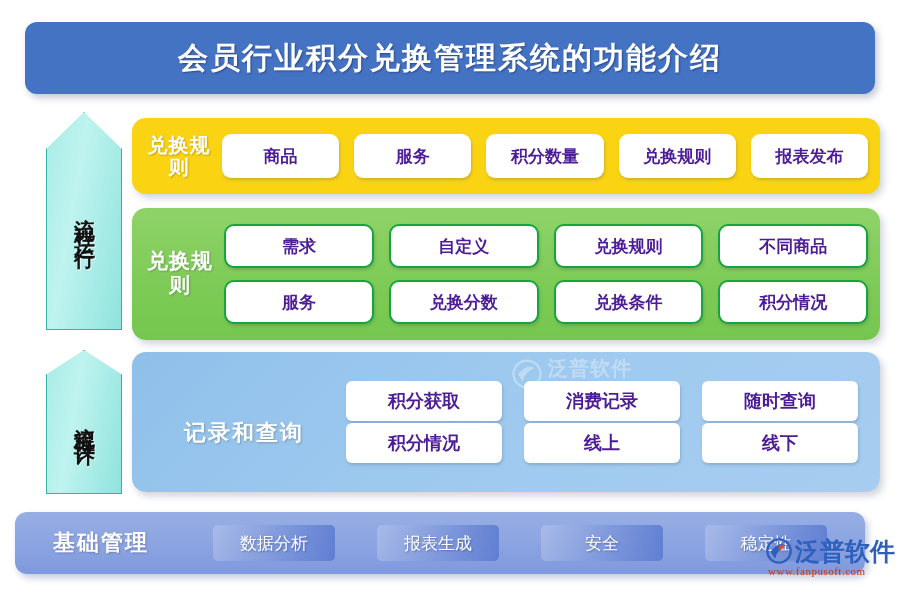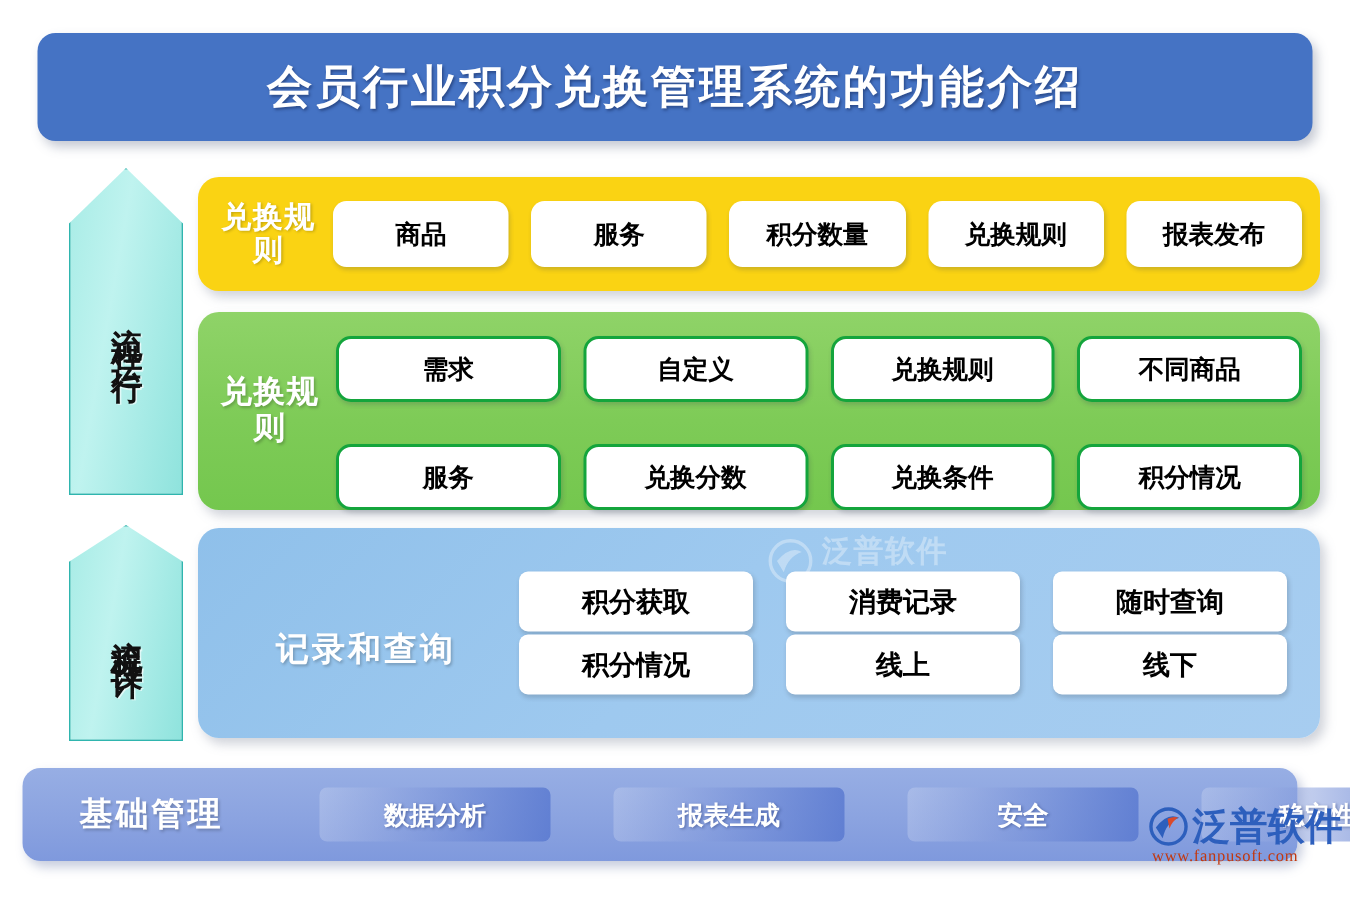"商品" .chip { color: #000000 -> #4c1d95 }
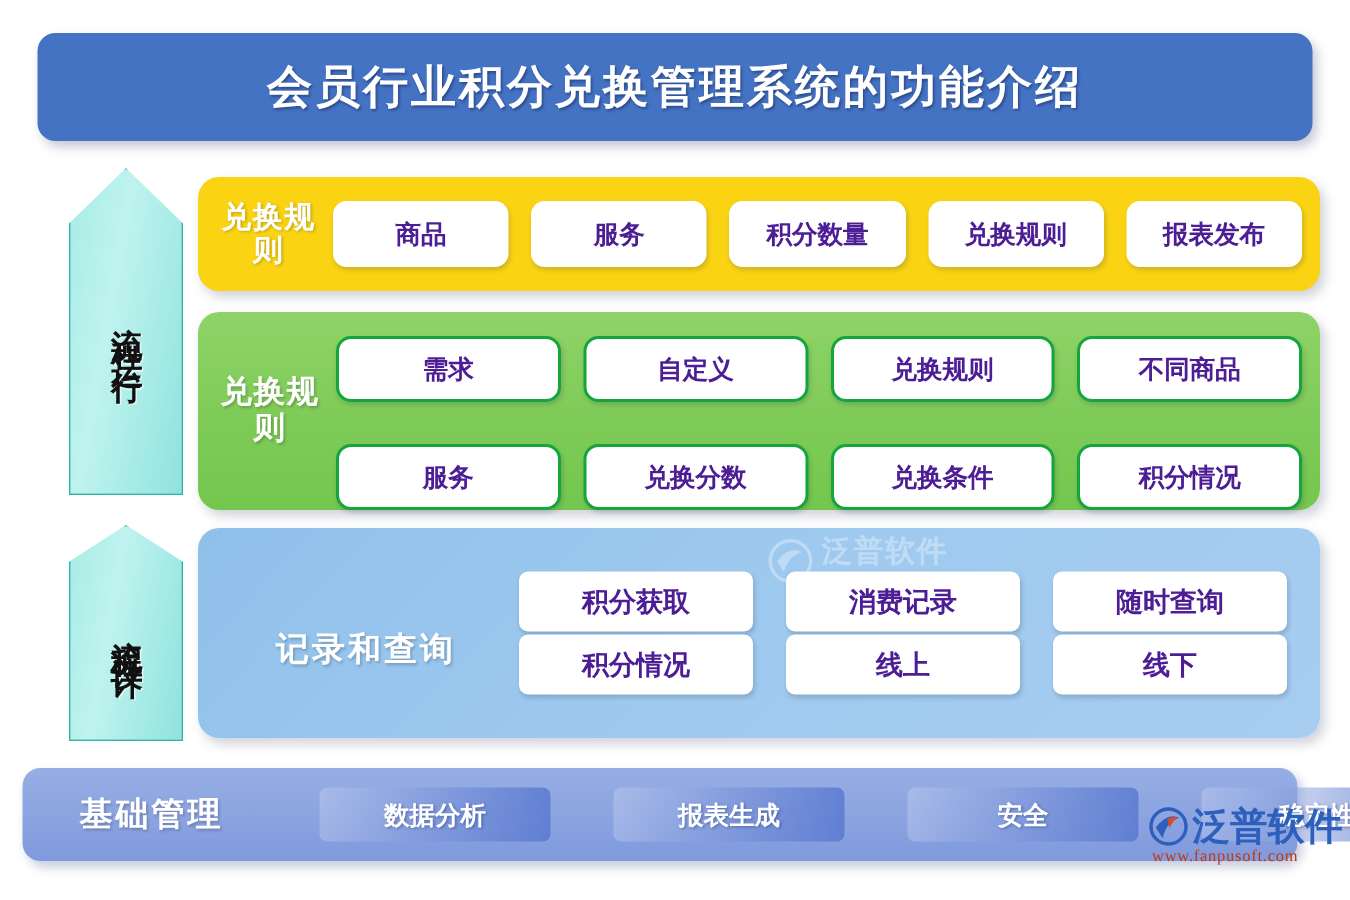"需求" #band-rules .chip { margin-top: 16px -> none }
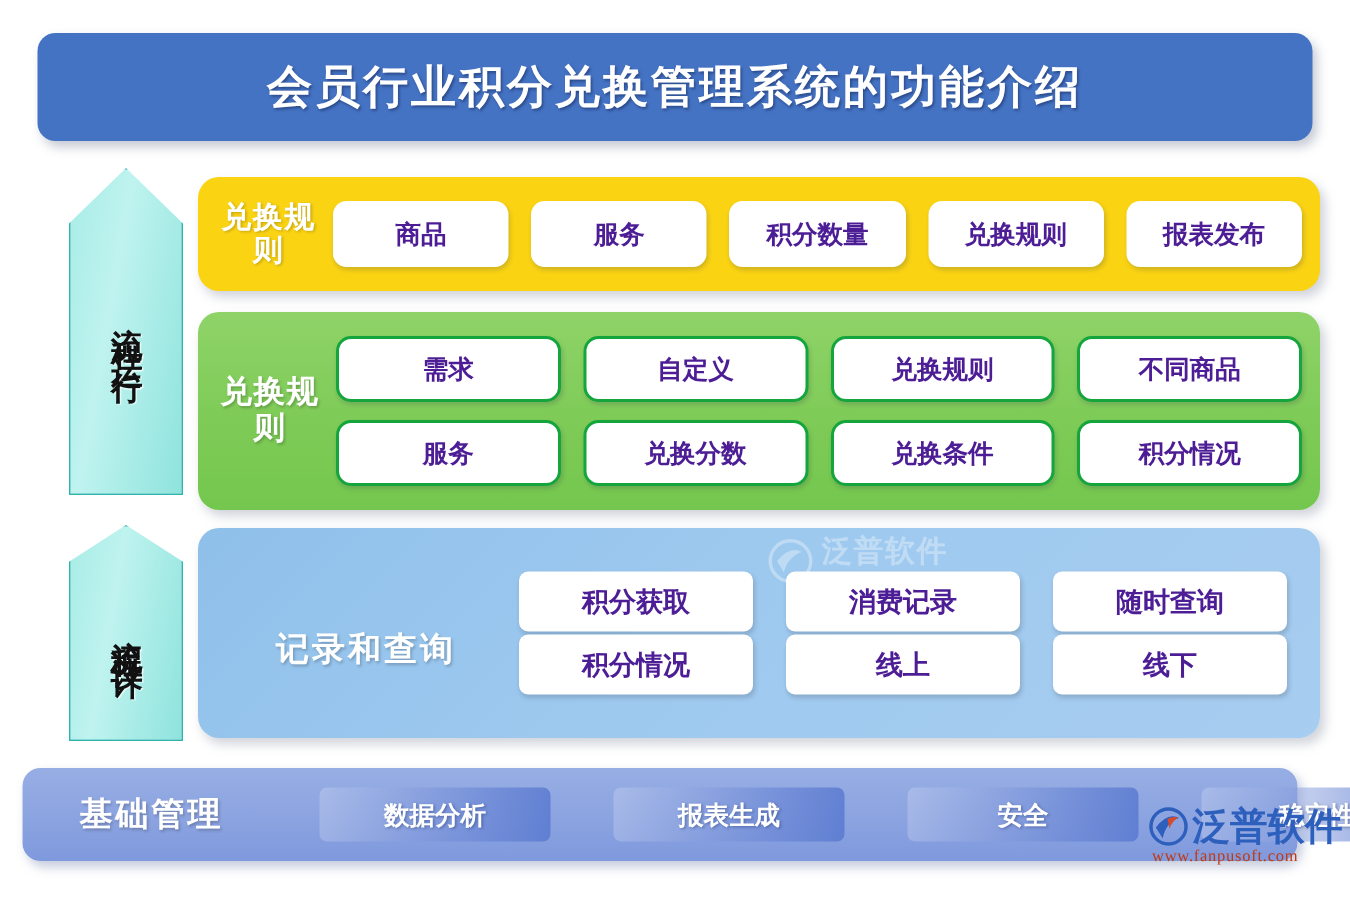"数据分析" .base-chip { font-weight: bold -> normal; padding: 0 22px -> 0 6px }
